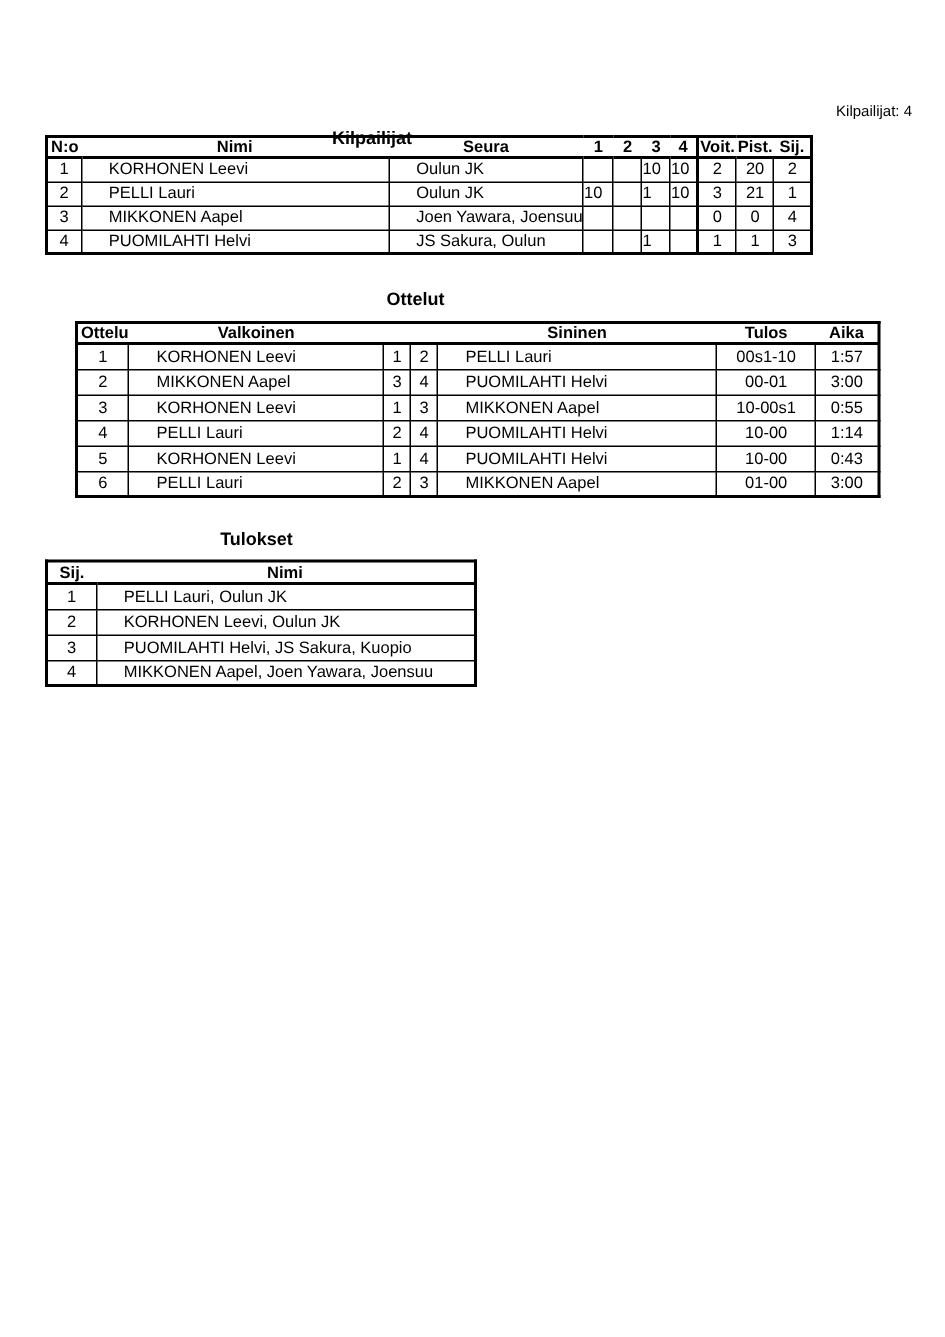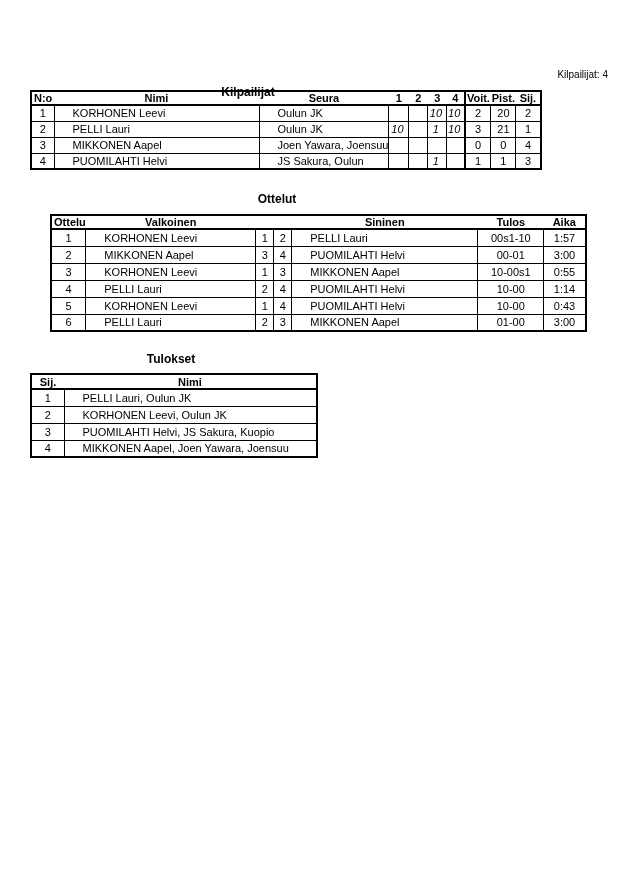"10" .ar { font-style: italic -> none; text-align: center -> left }
